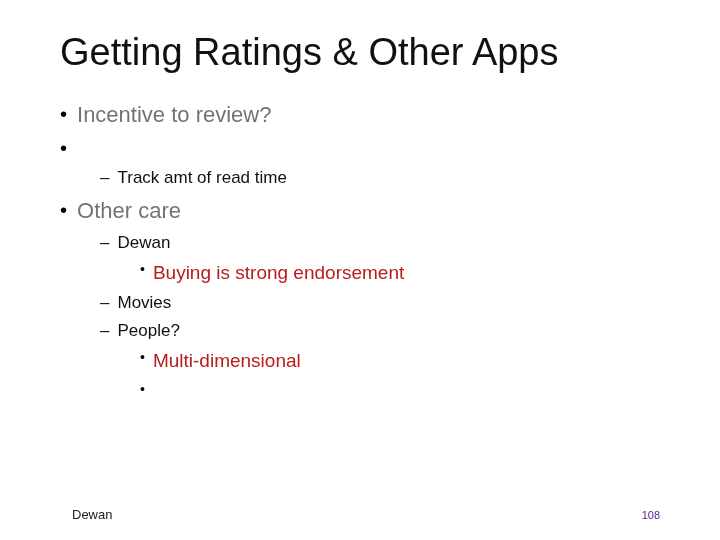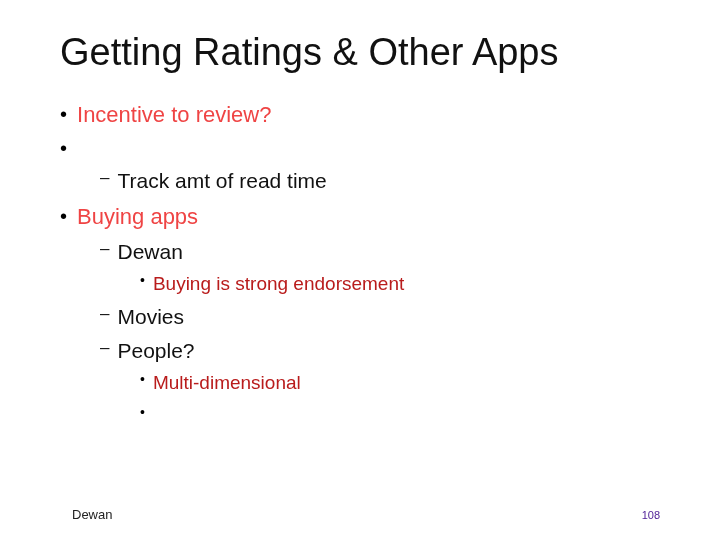"Incentive to review?" .bullet-l1 .bullet-text { color: #ef4444 -> #737373 }
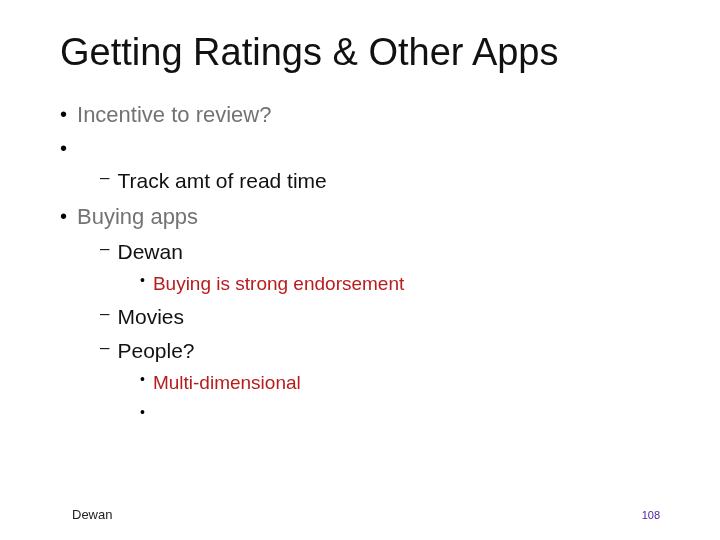"Track amt of read time" .bullet-l2 .dash-text { font-size: 21px -> 17px }
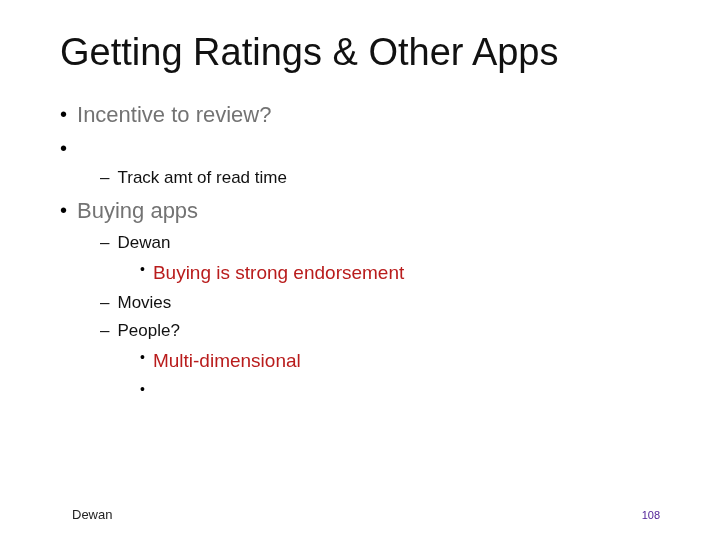"Buying apps" span.bullet-text { text: Buying apps -> Other care }
